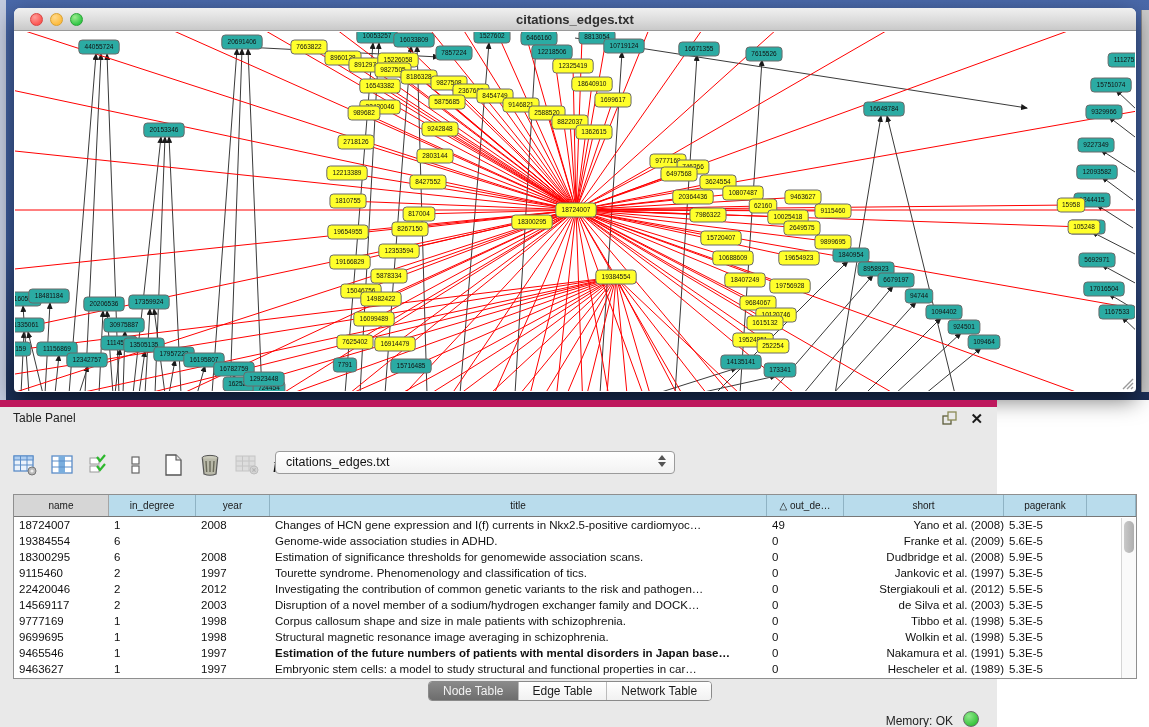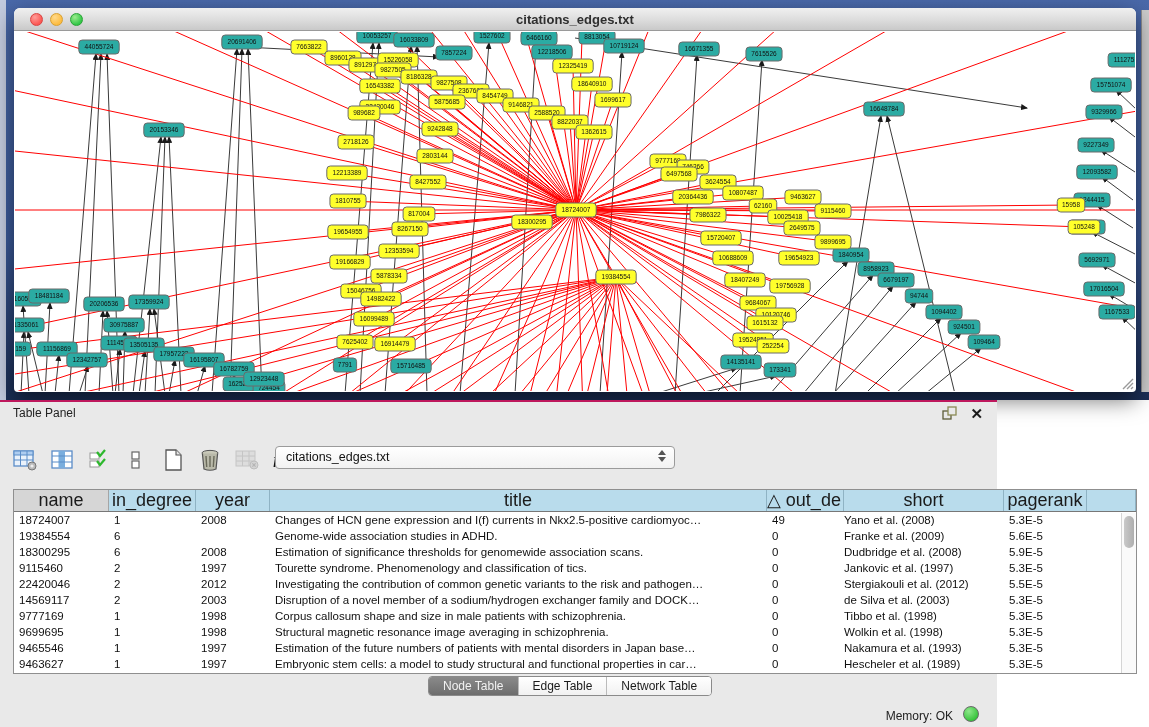"Table Panel" #table-panel { border-top: 2px solid #be185d -> 7px solid #be185d }
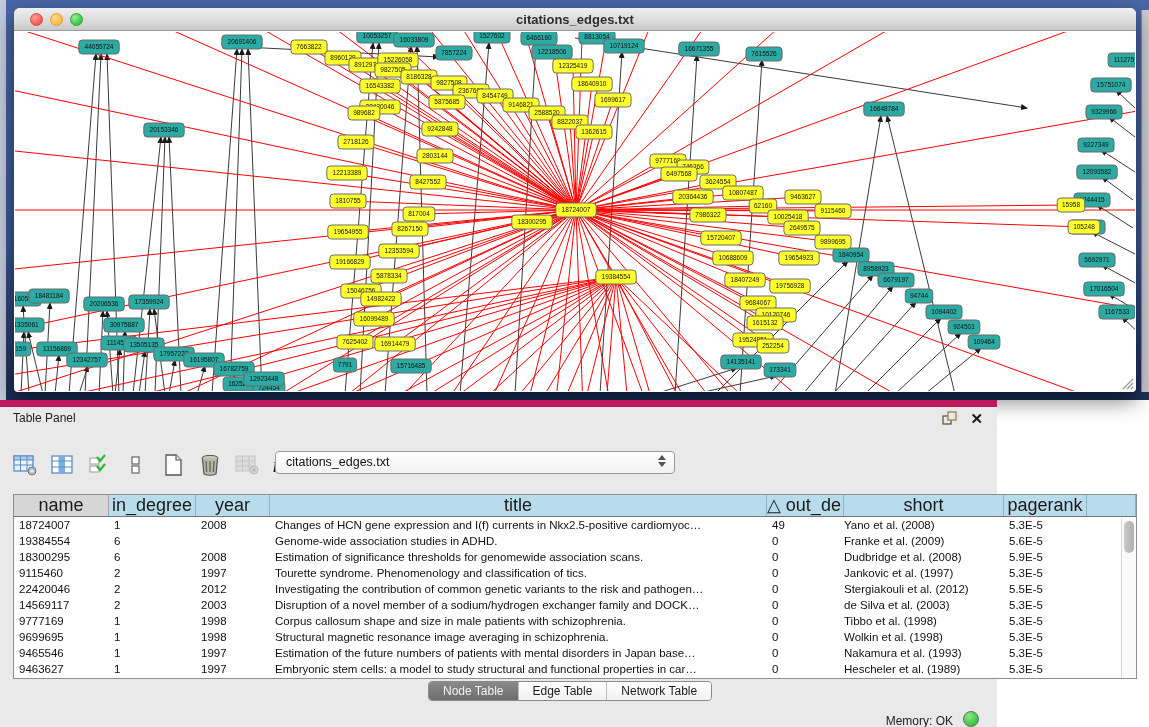"name" .th { font-size: 18px -> 10px }
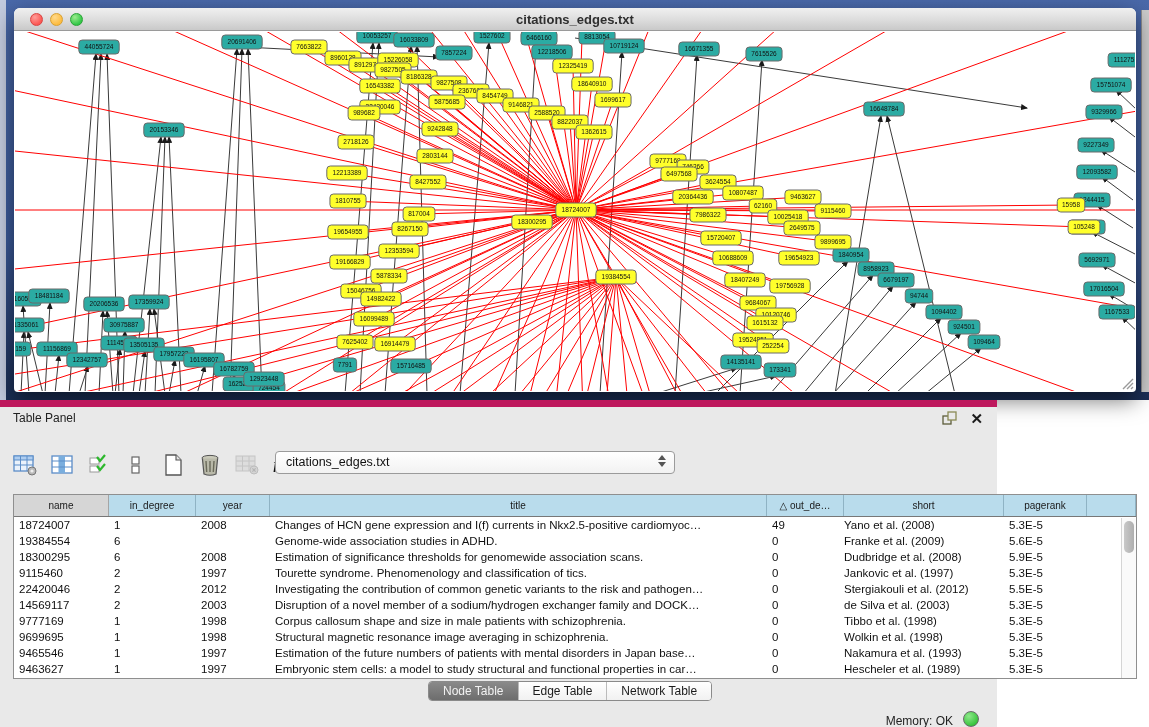"Yano et al. (2008)" .td.center { text-align: left -> right }
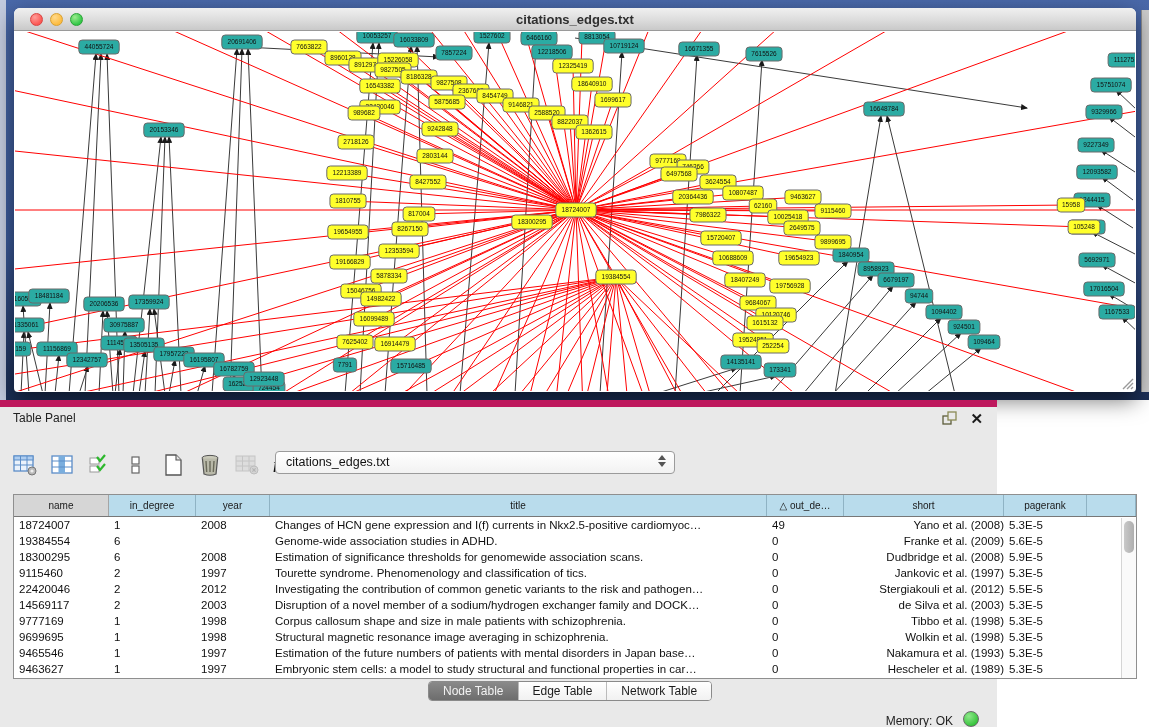"Estimation of the future numbers" div.td { font-weight: none -> bold }
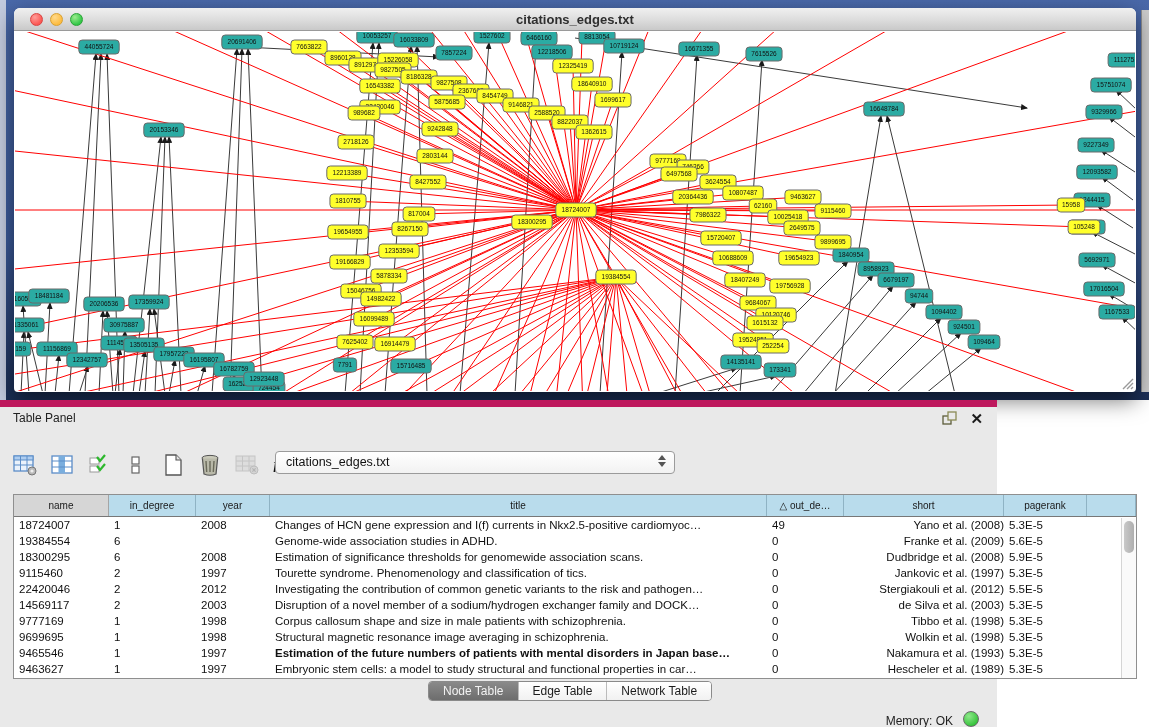"Nakamura et al. (1993)" div.td { text: 1993 -> 1991 }
